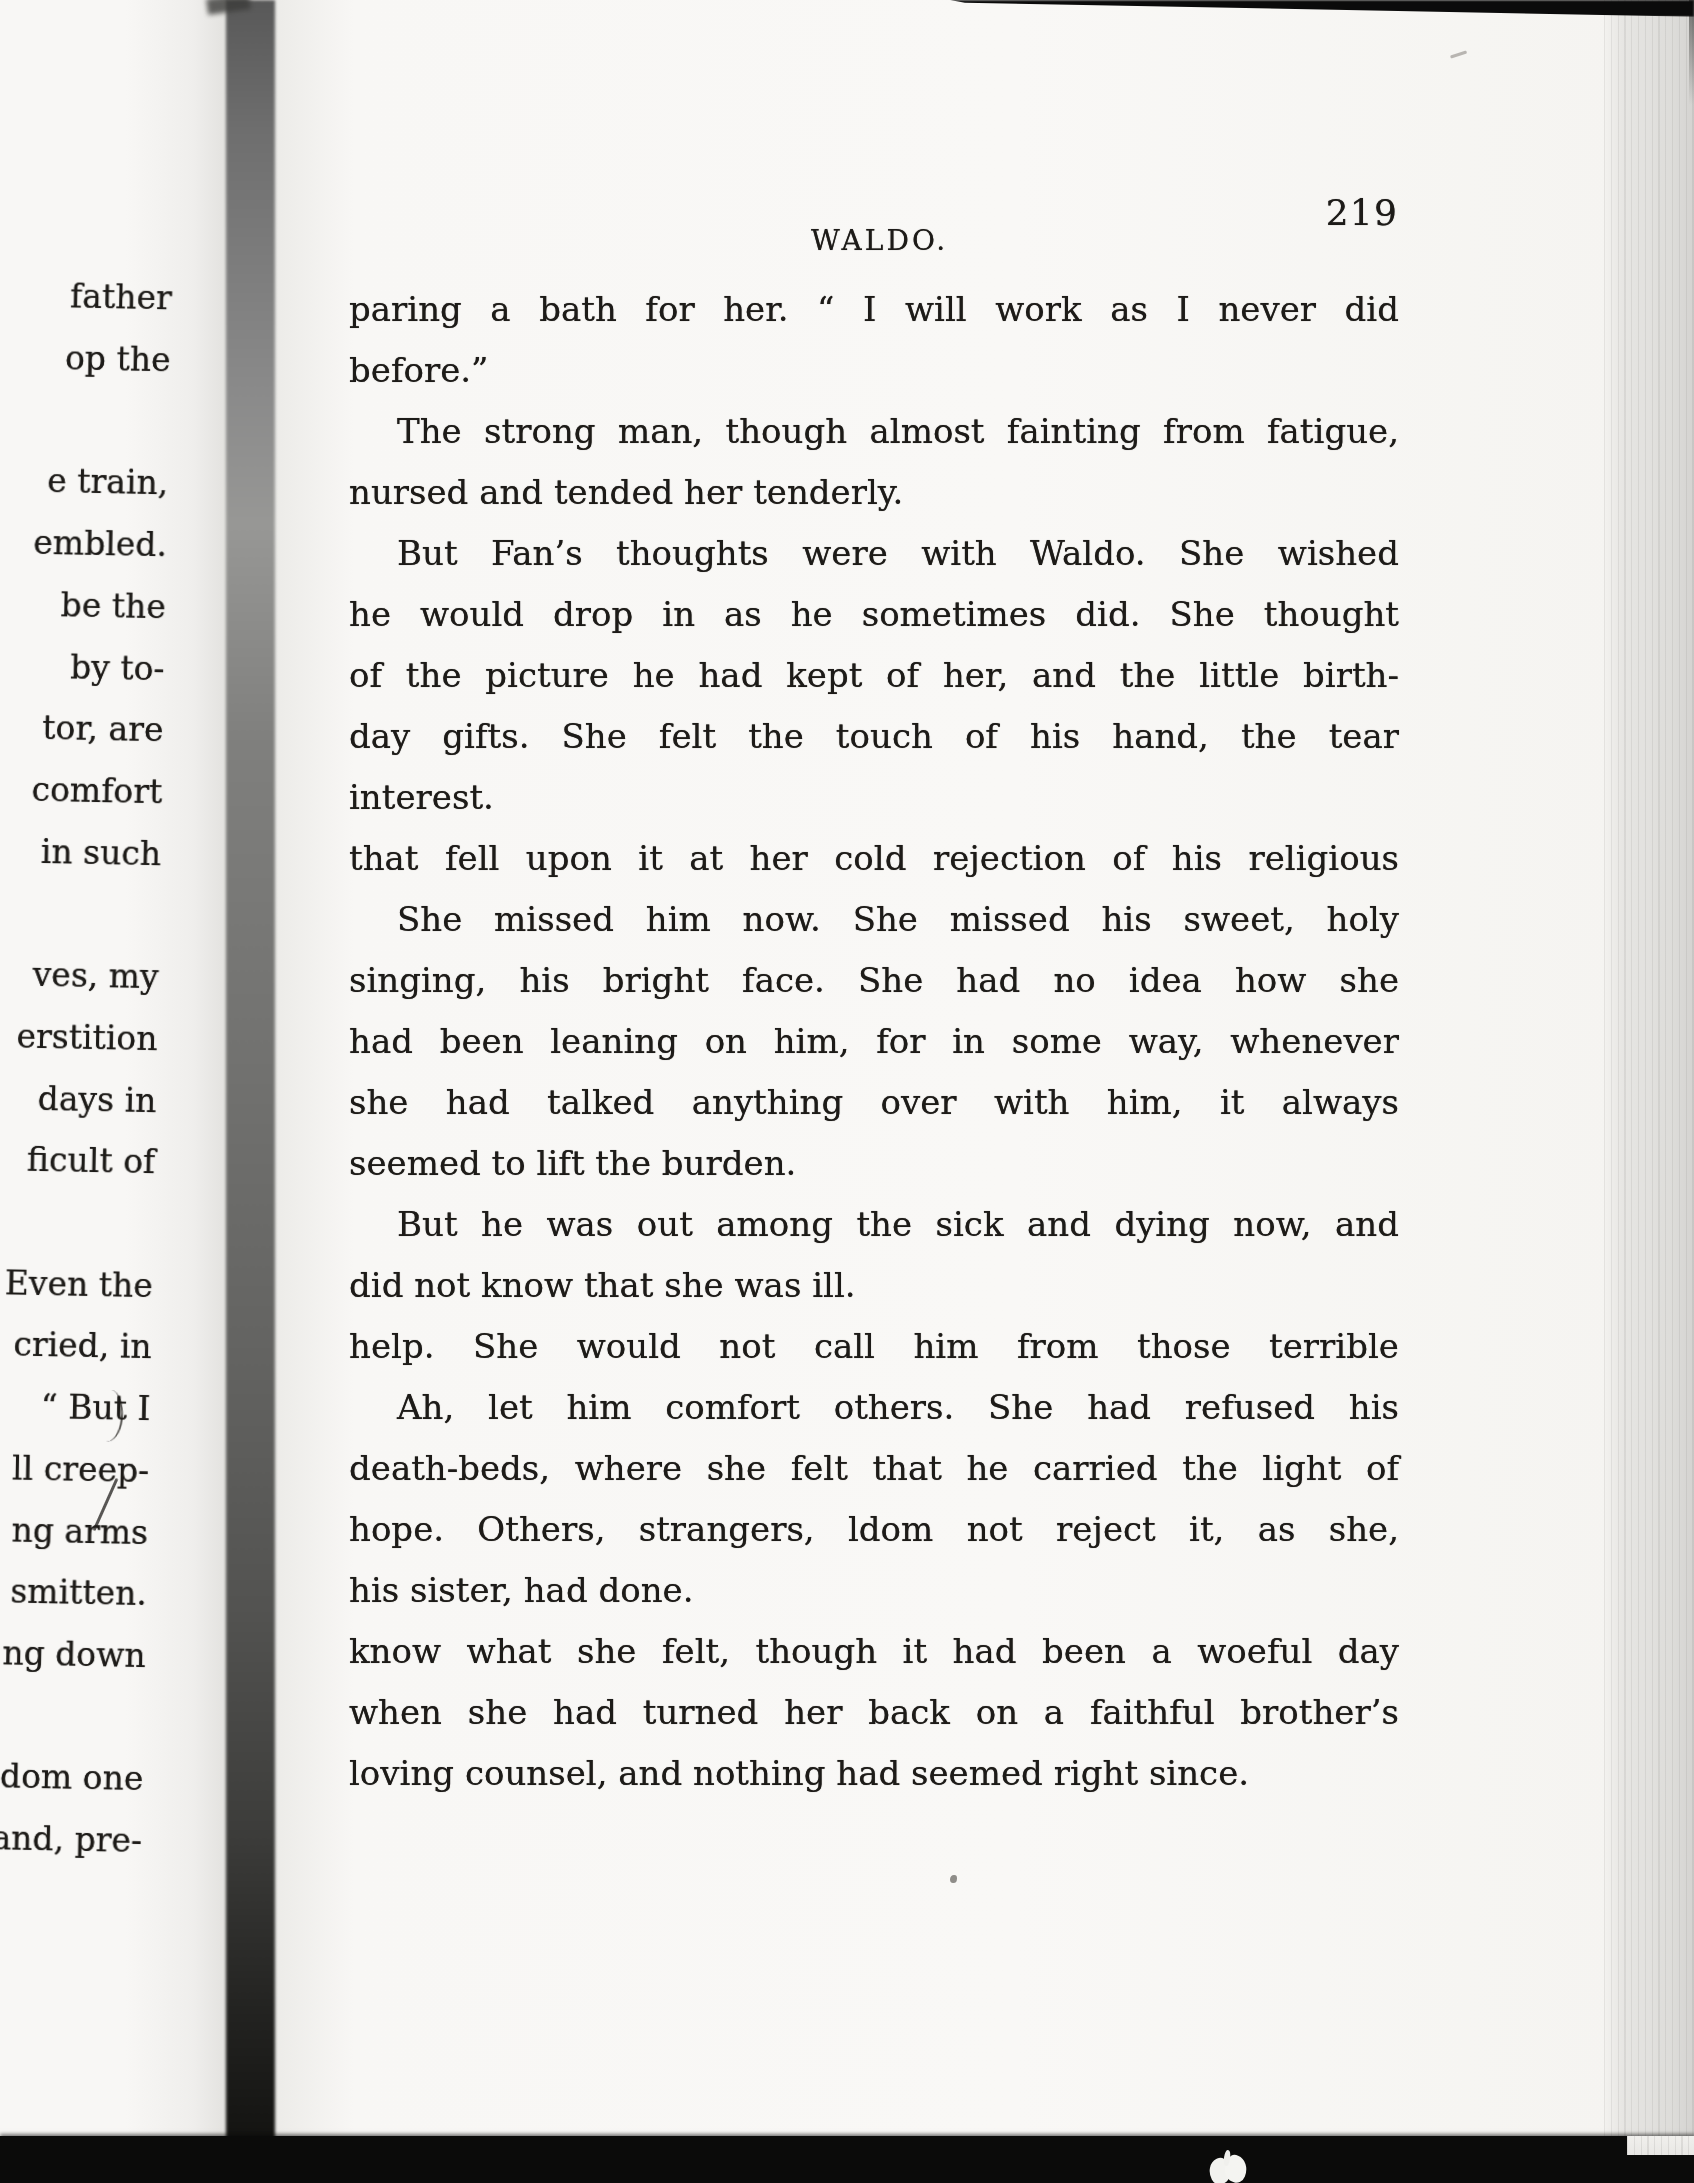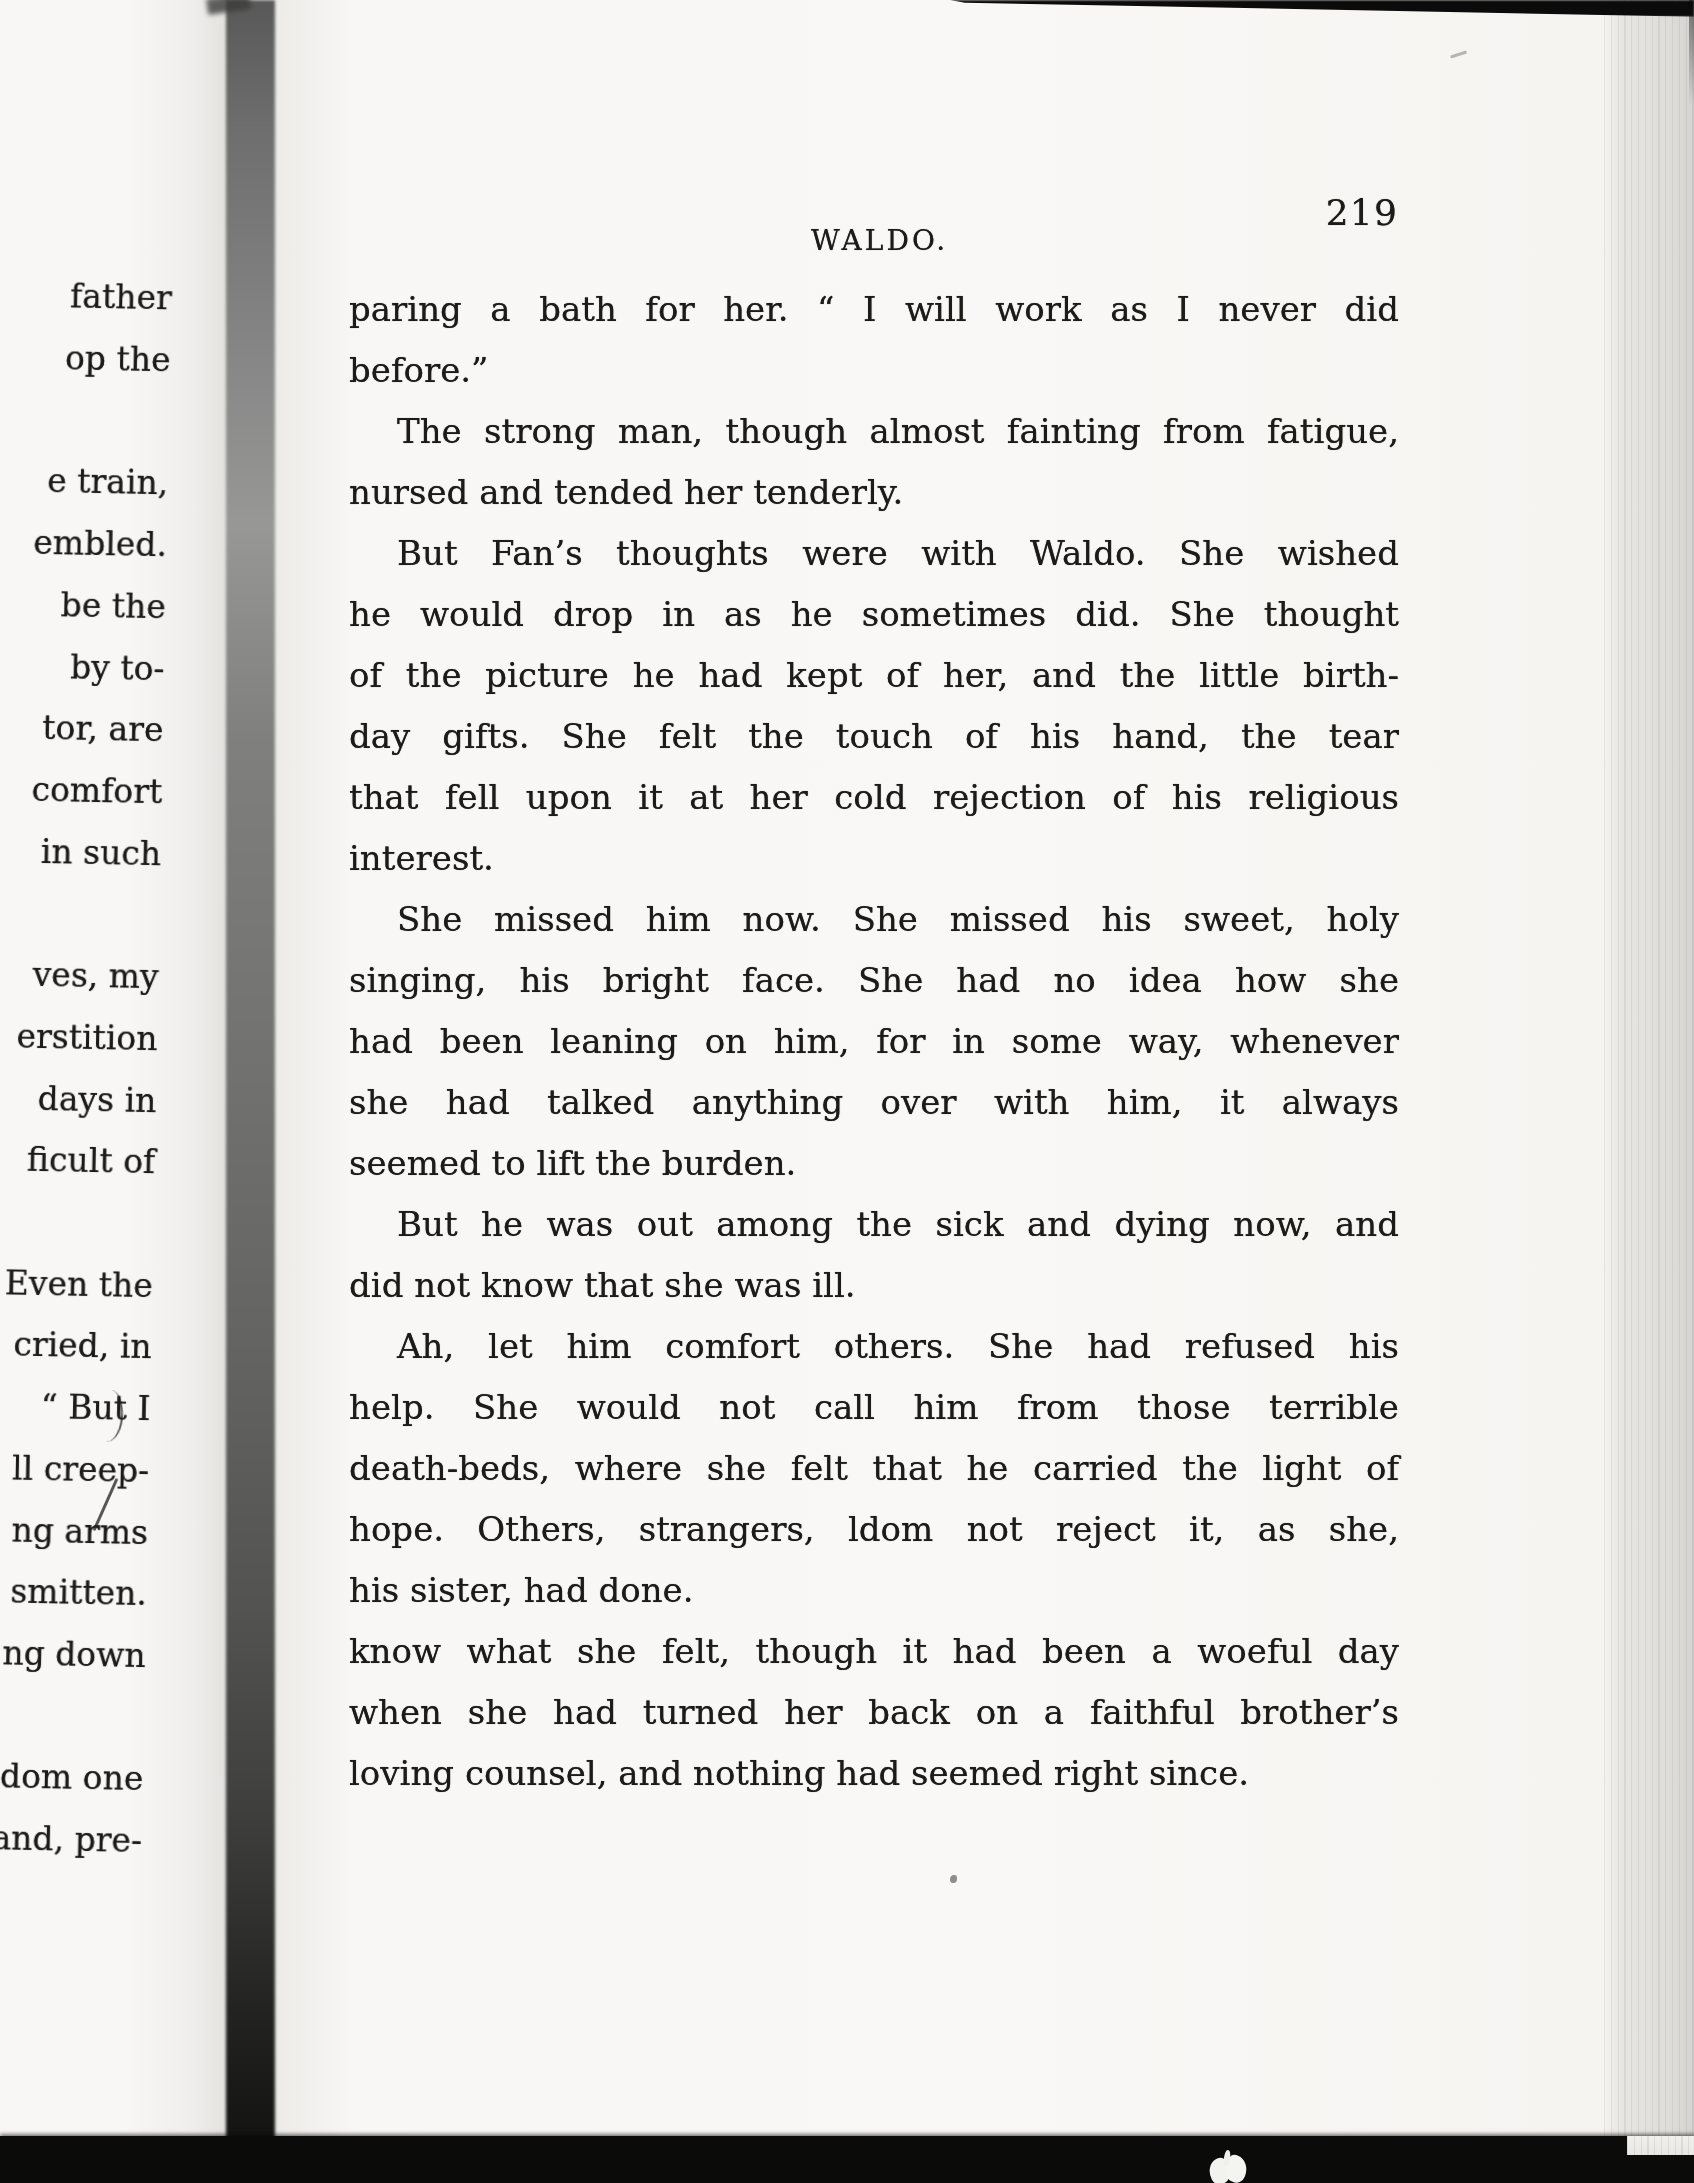"that fell upon it at" div.bline { order: before "interest." -> after "interest." }
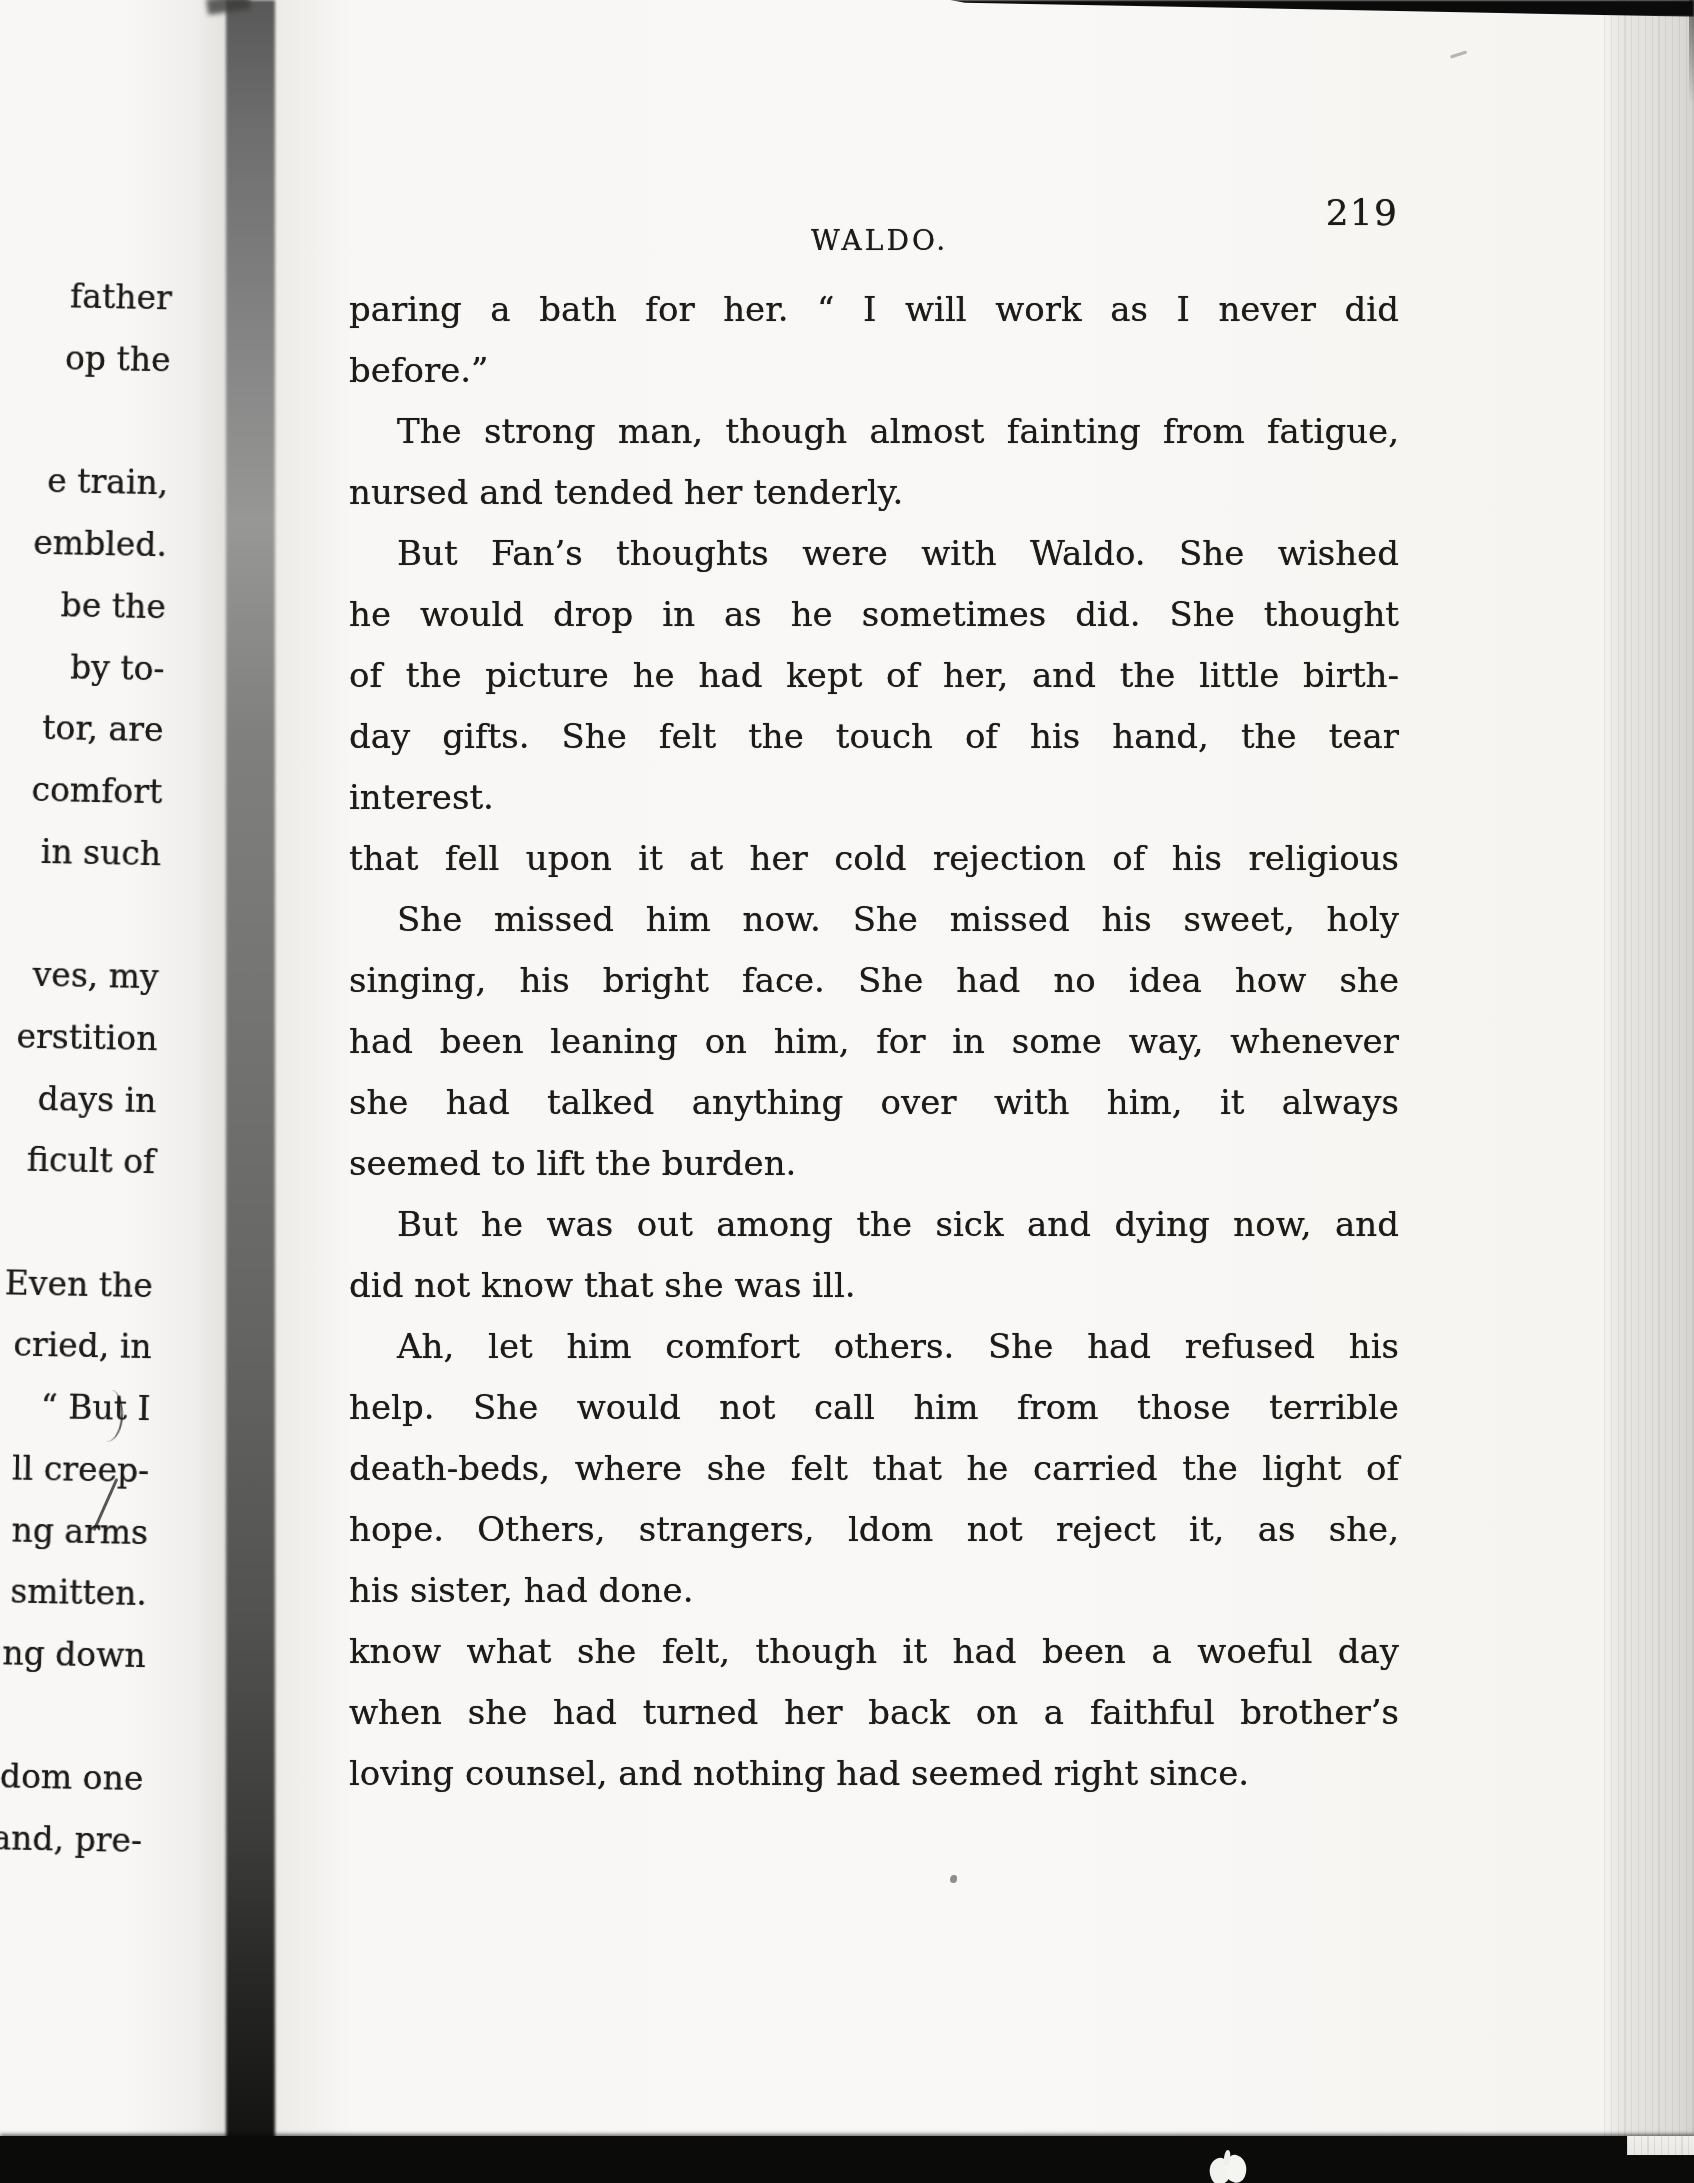"Ah, let him comfort others." div.bline { order: before "help. She would not call" -> after "help. She would not call" }
